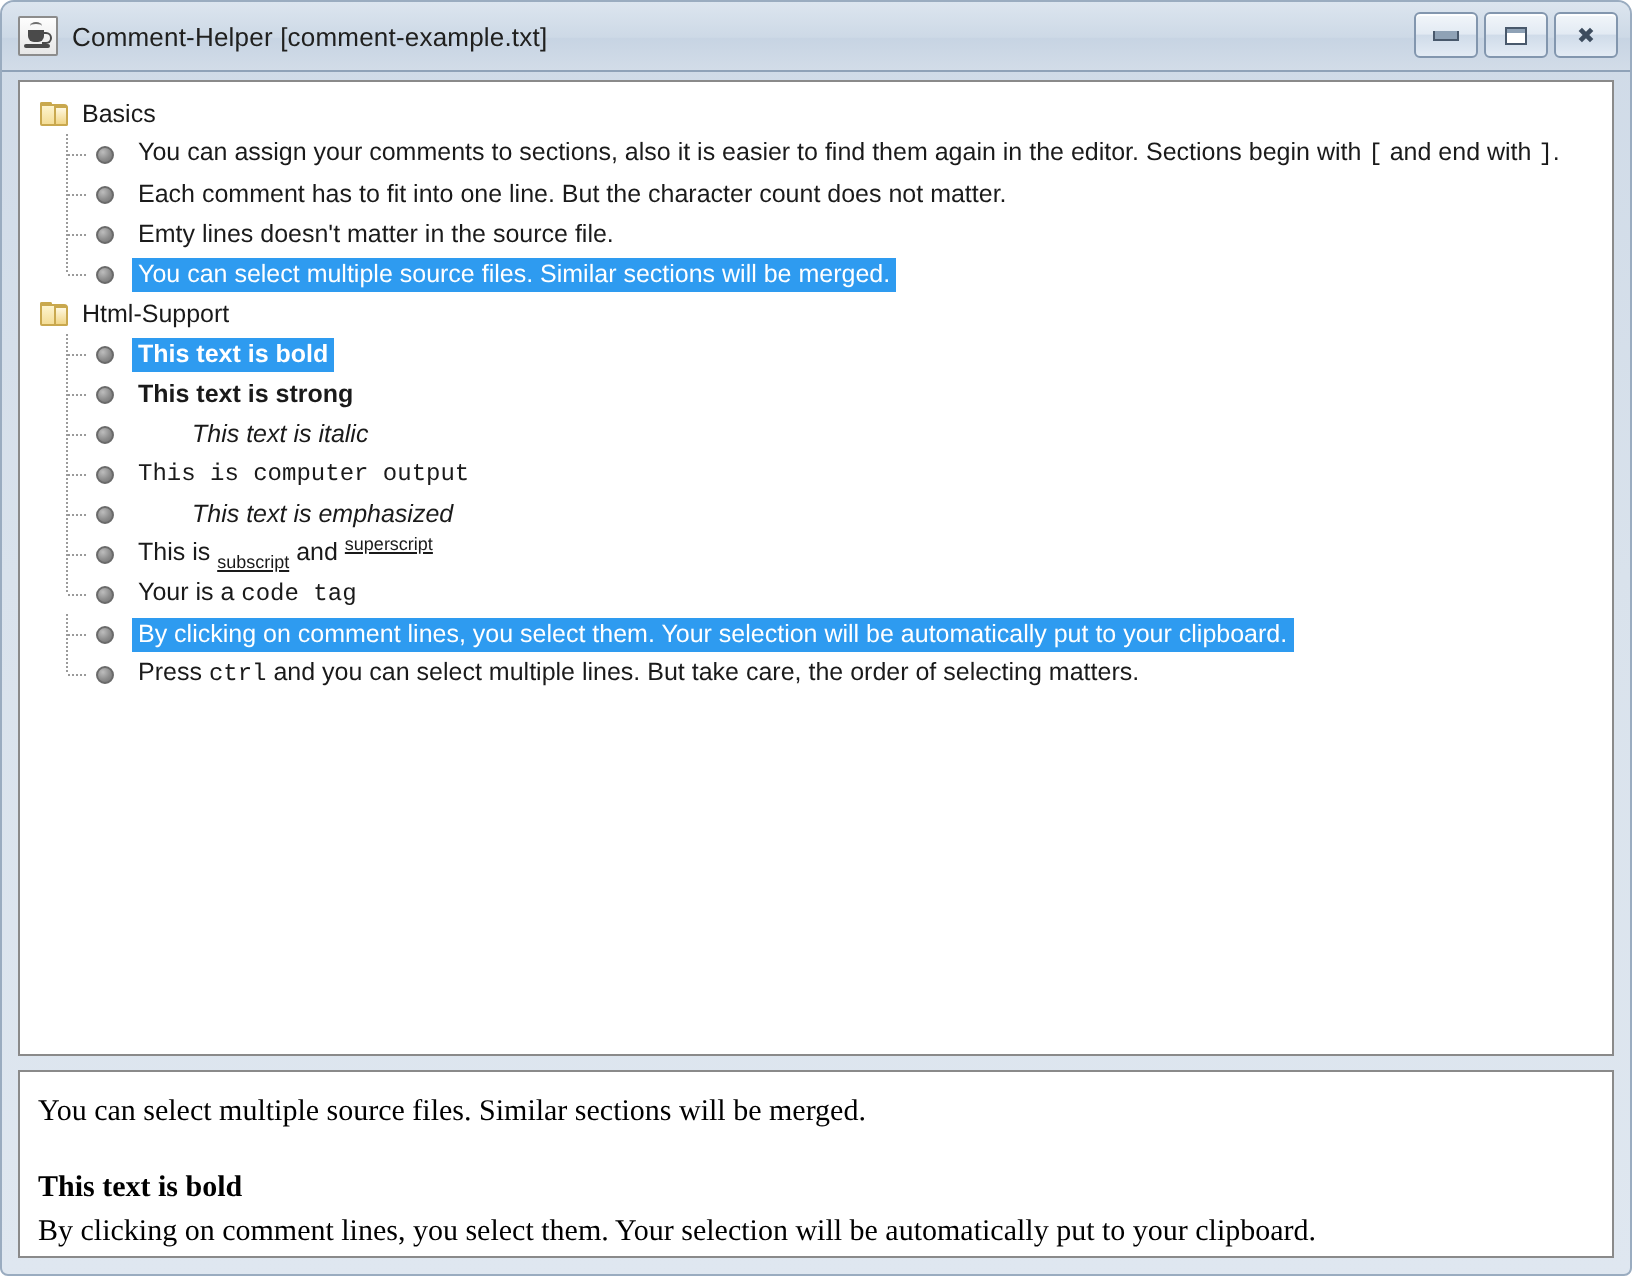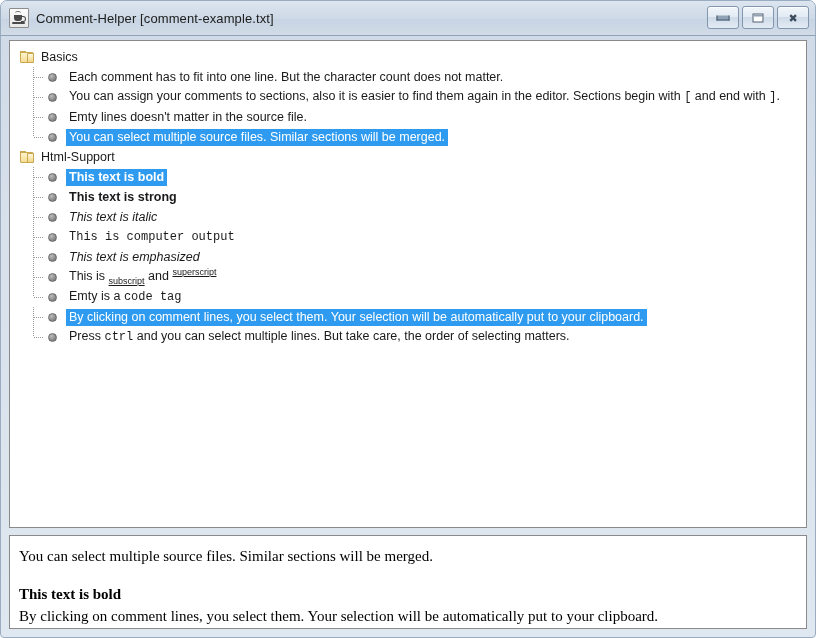"Each comment has to fit" div.node-leaf { order: before "You can assign your comments" -> after "You can assign your comments" }
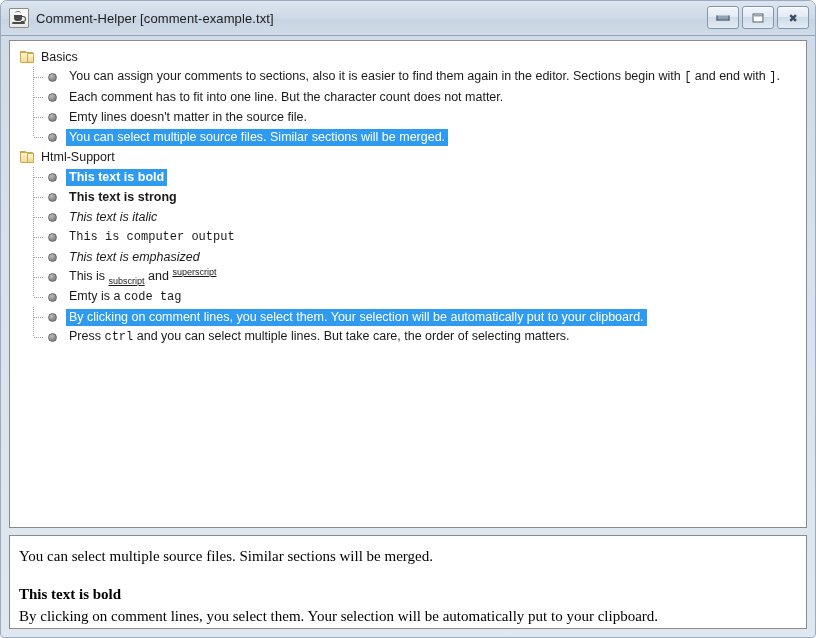"This text is italic" .i { margin-left: none -> 27px }
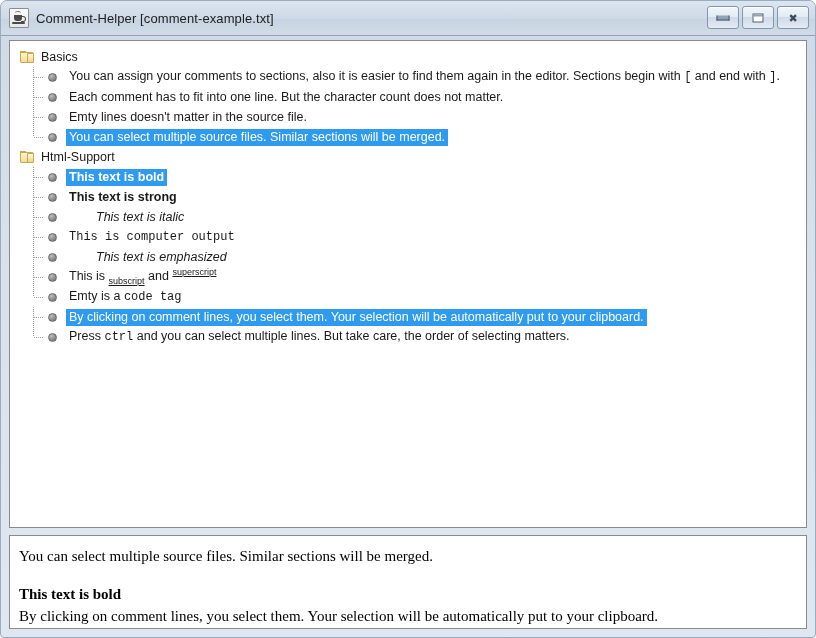"Emty is a" span { text: Emty -> Your }
